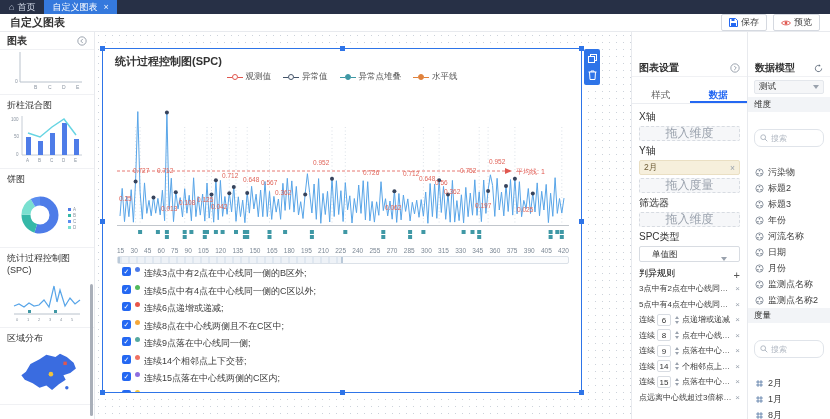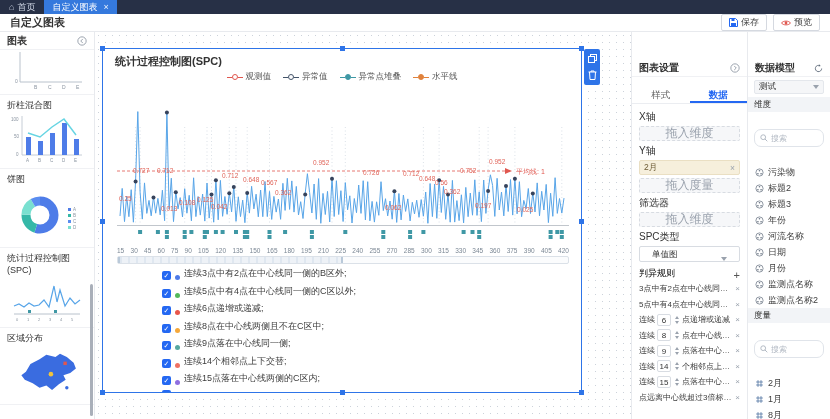"连续3点中有2点在中心线同一侧的B区外;" .rrow { align-items: flex-end -> flex-start; margin-left: 40px -> none }
